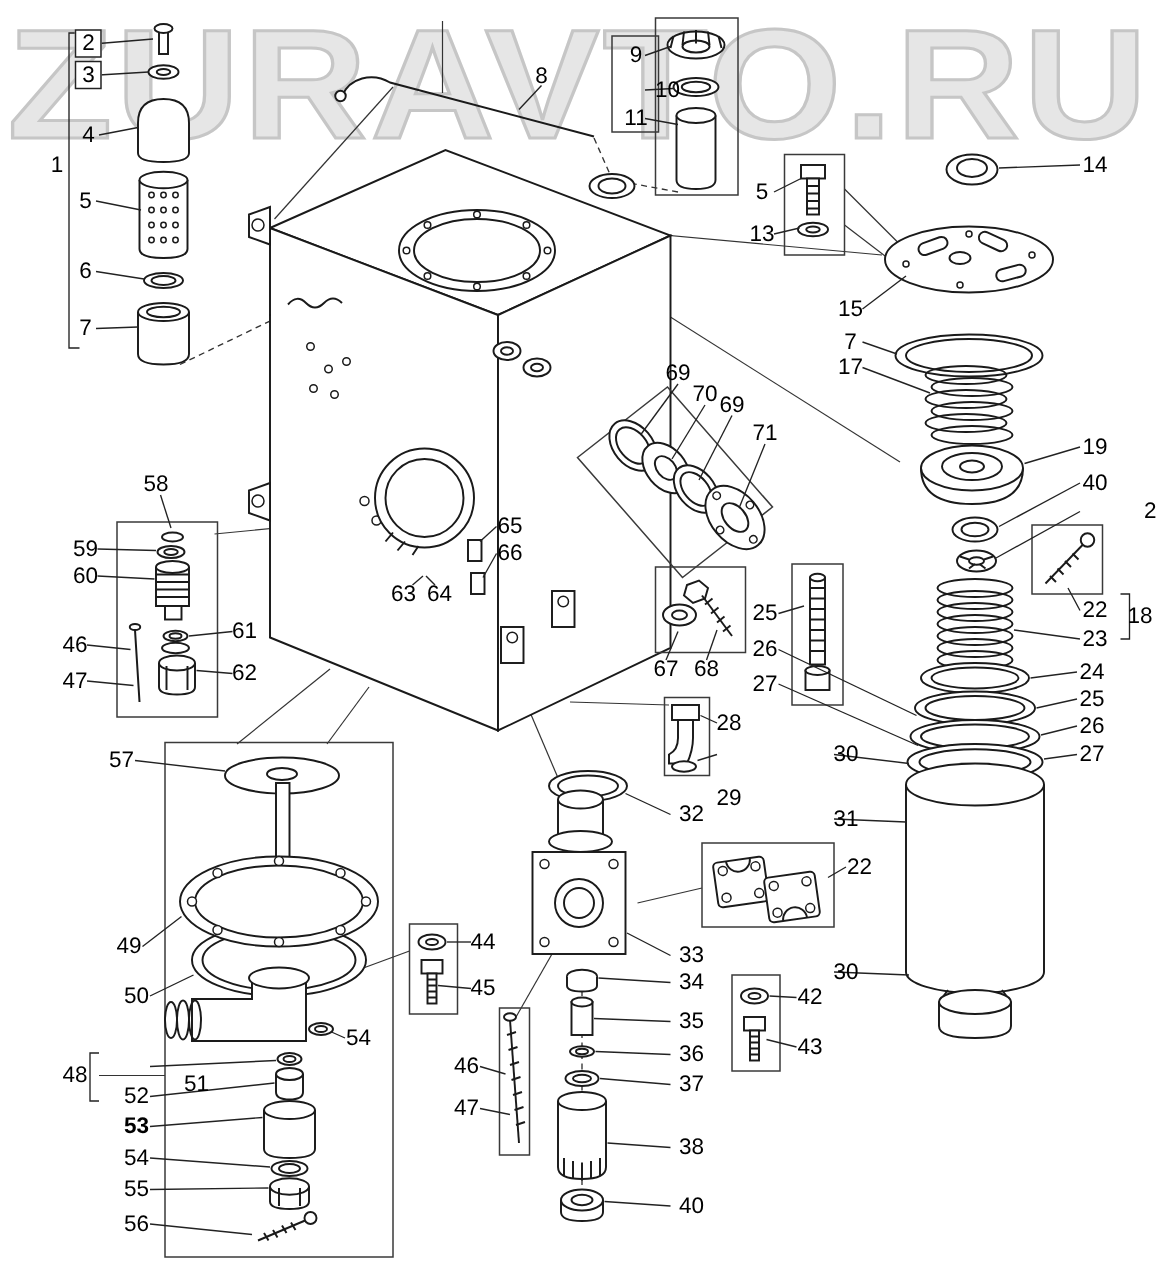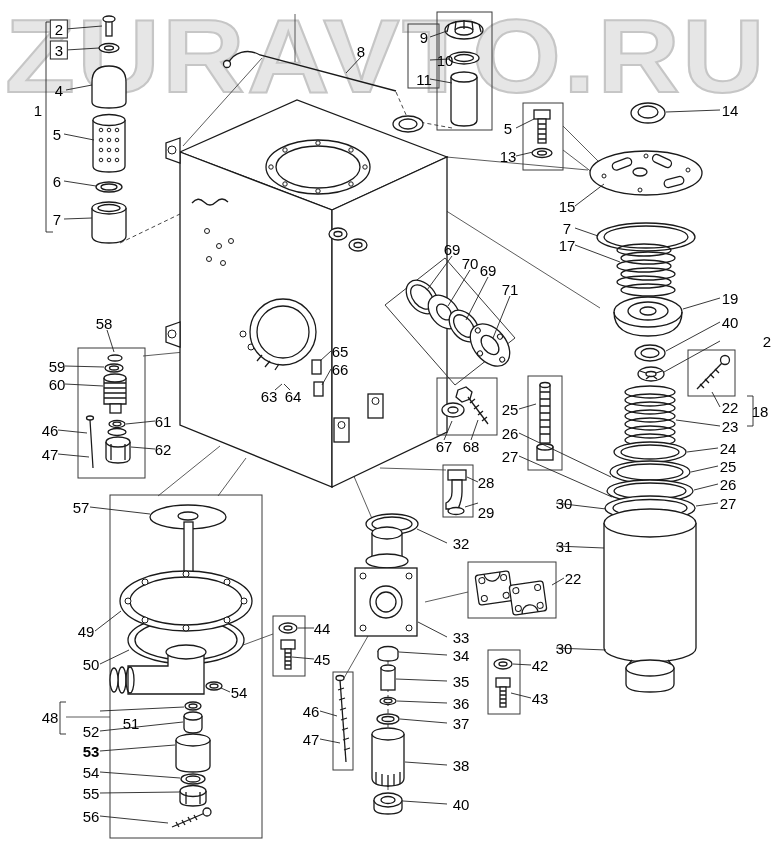"29" div.callout { top: 512px -> 532px }
